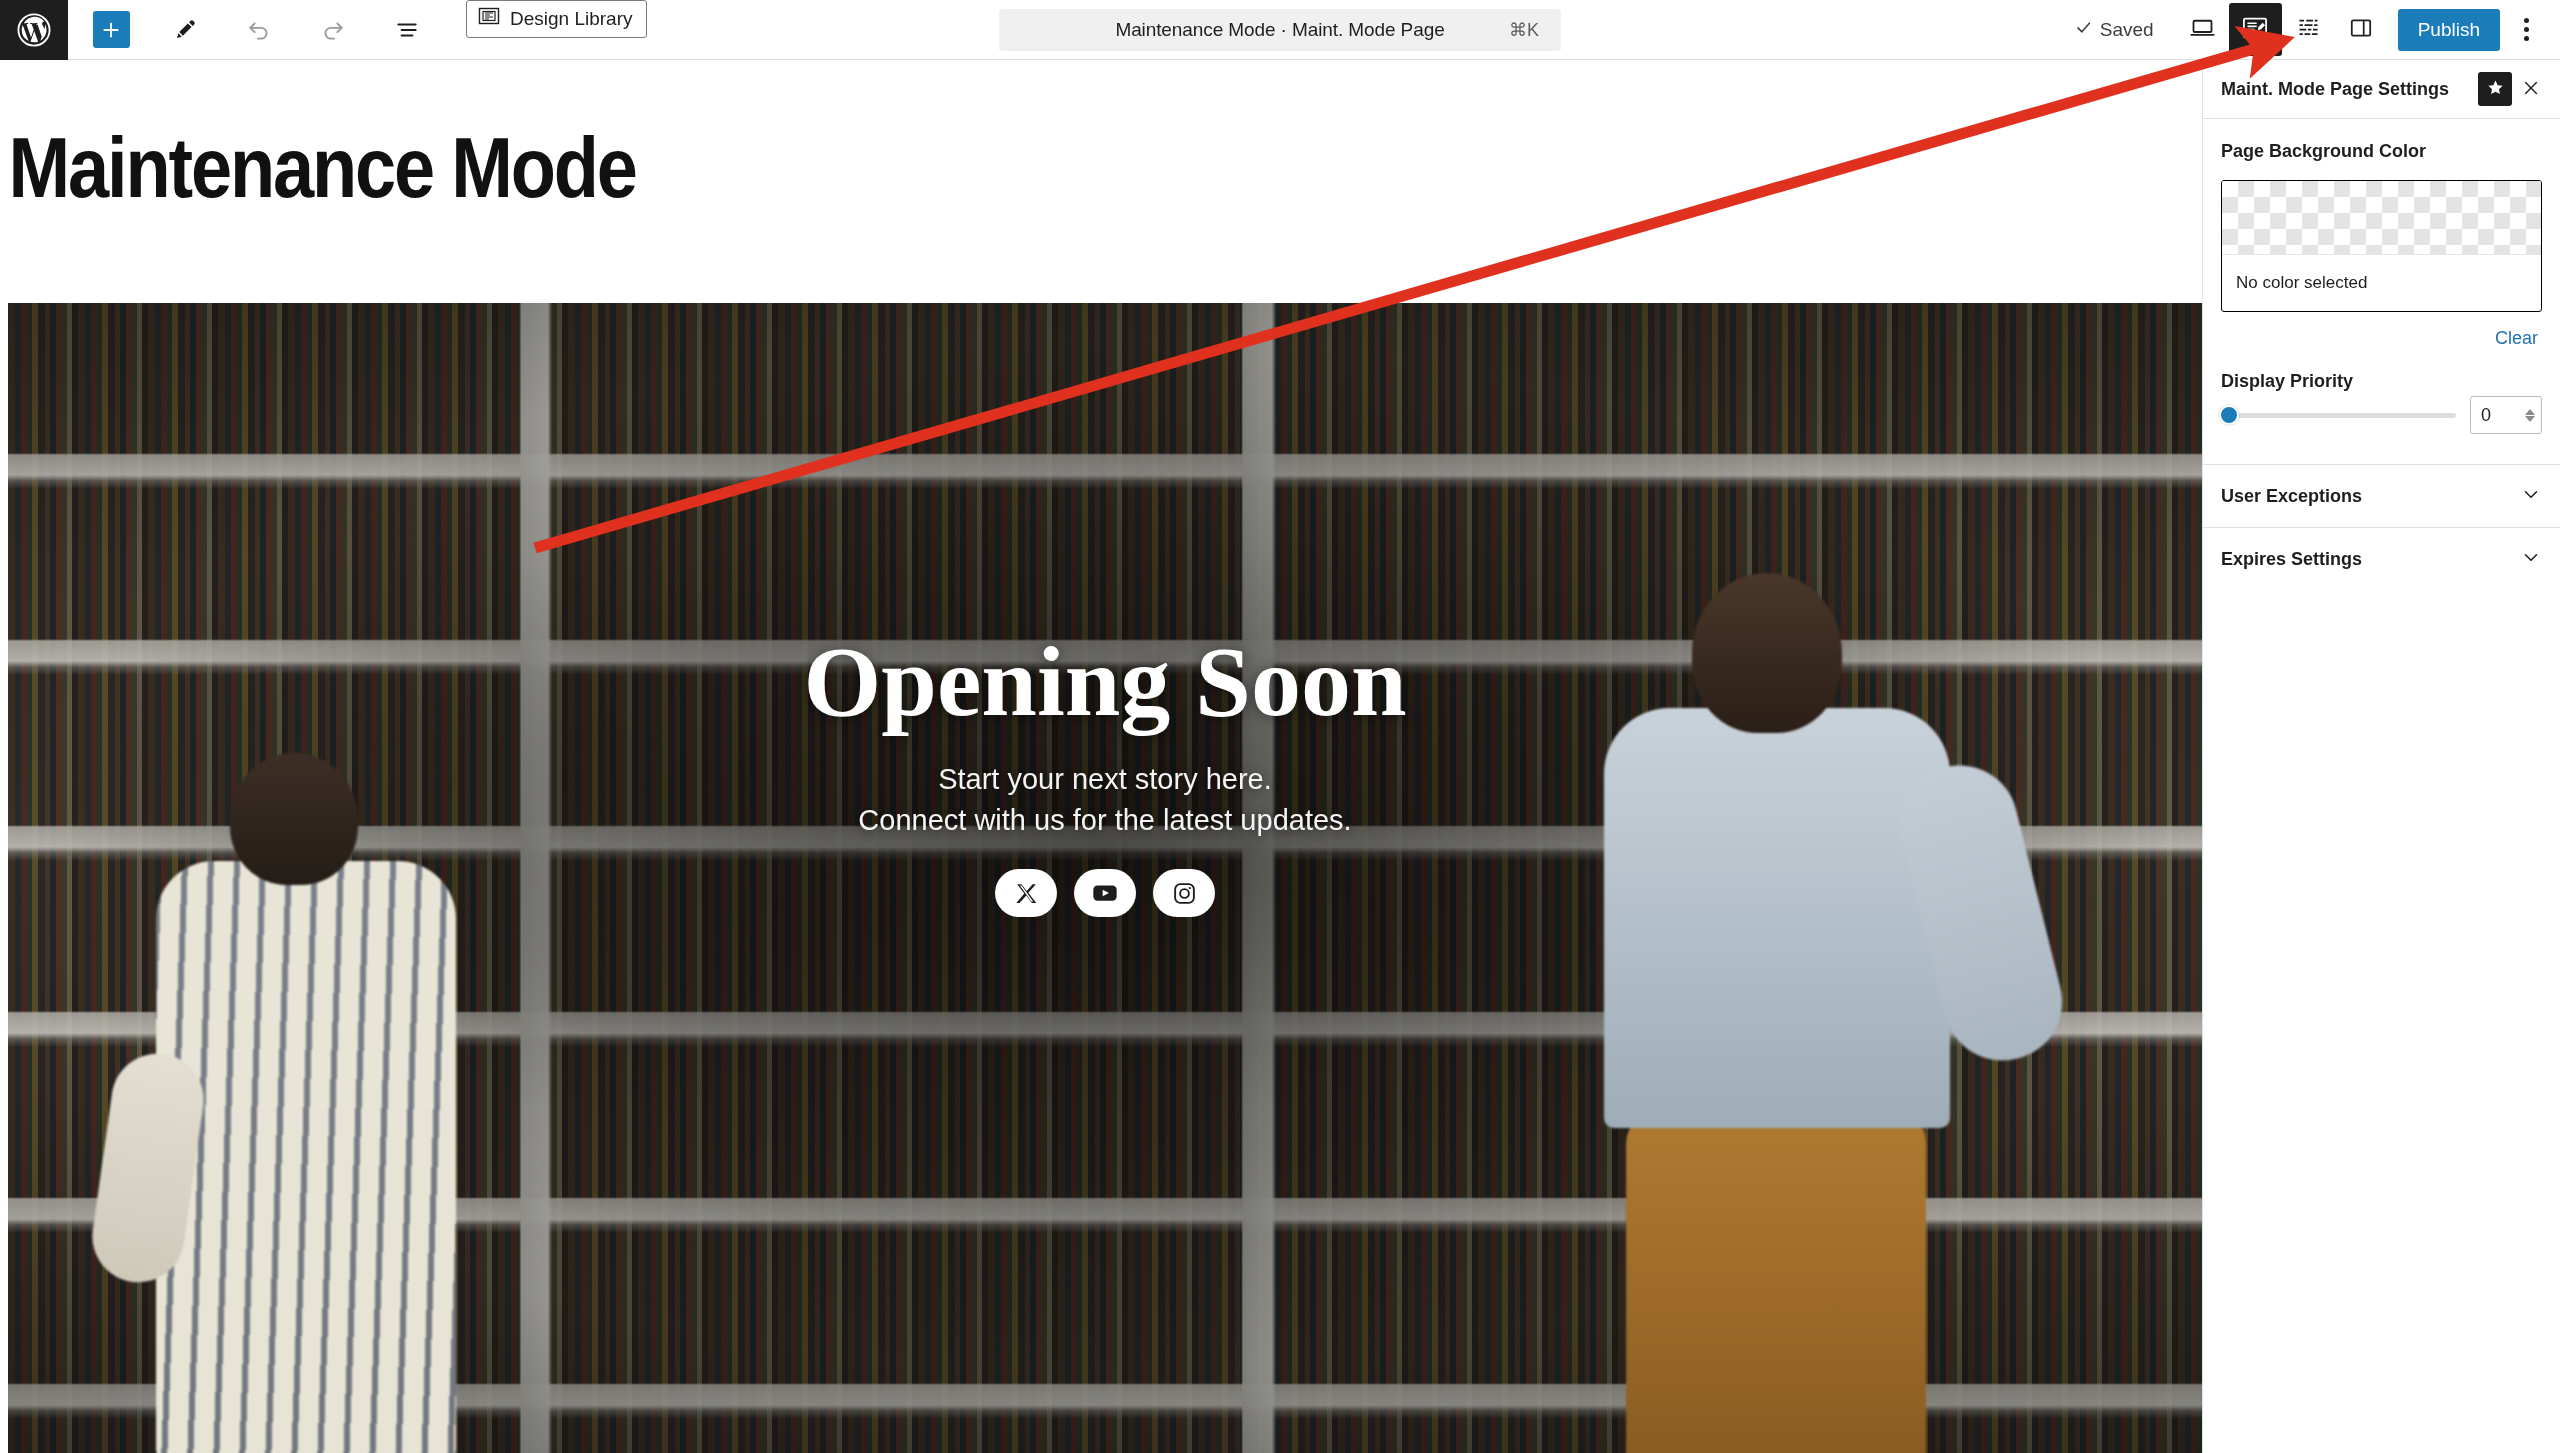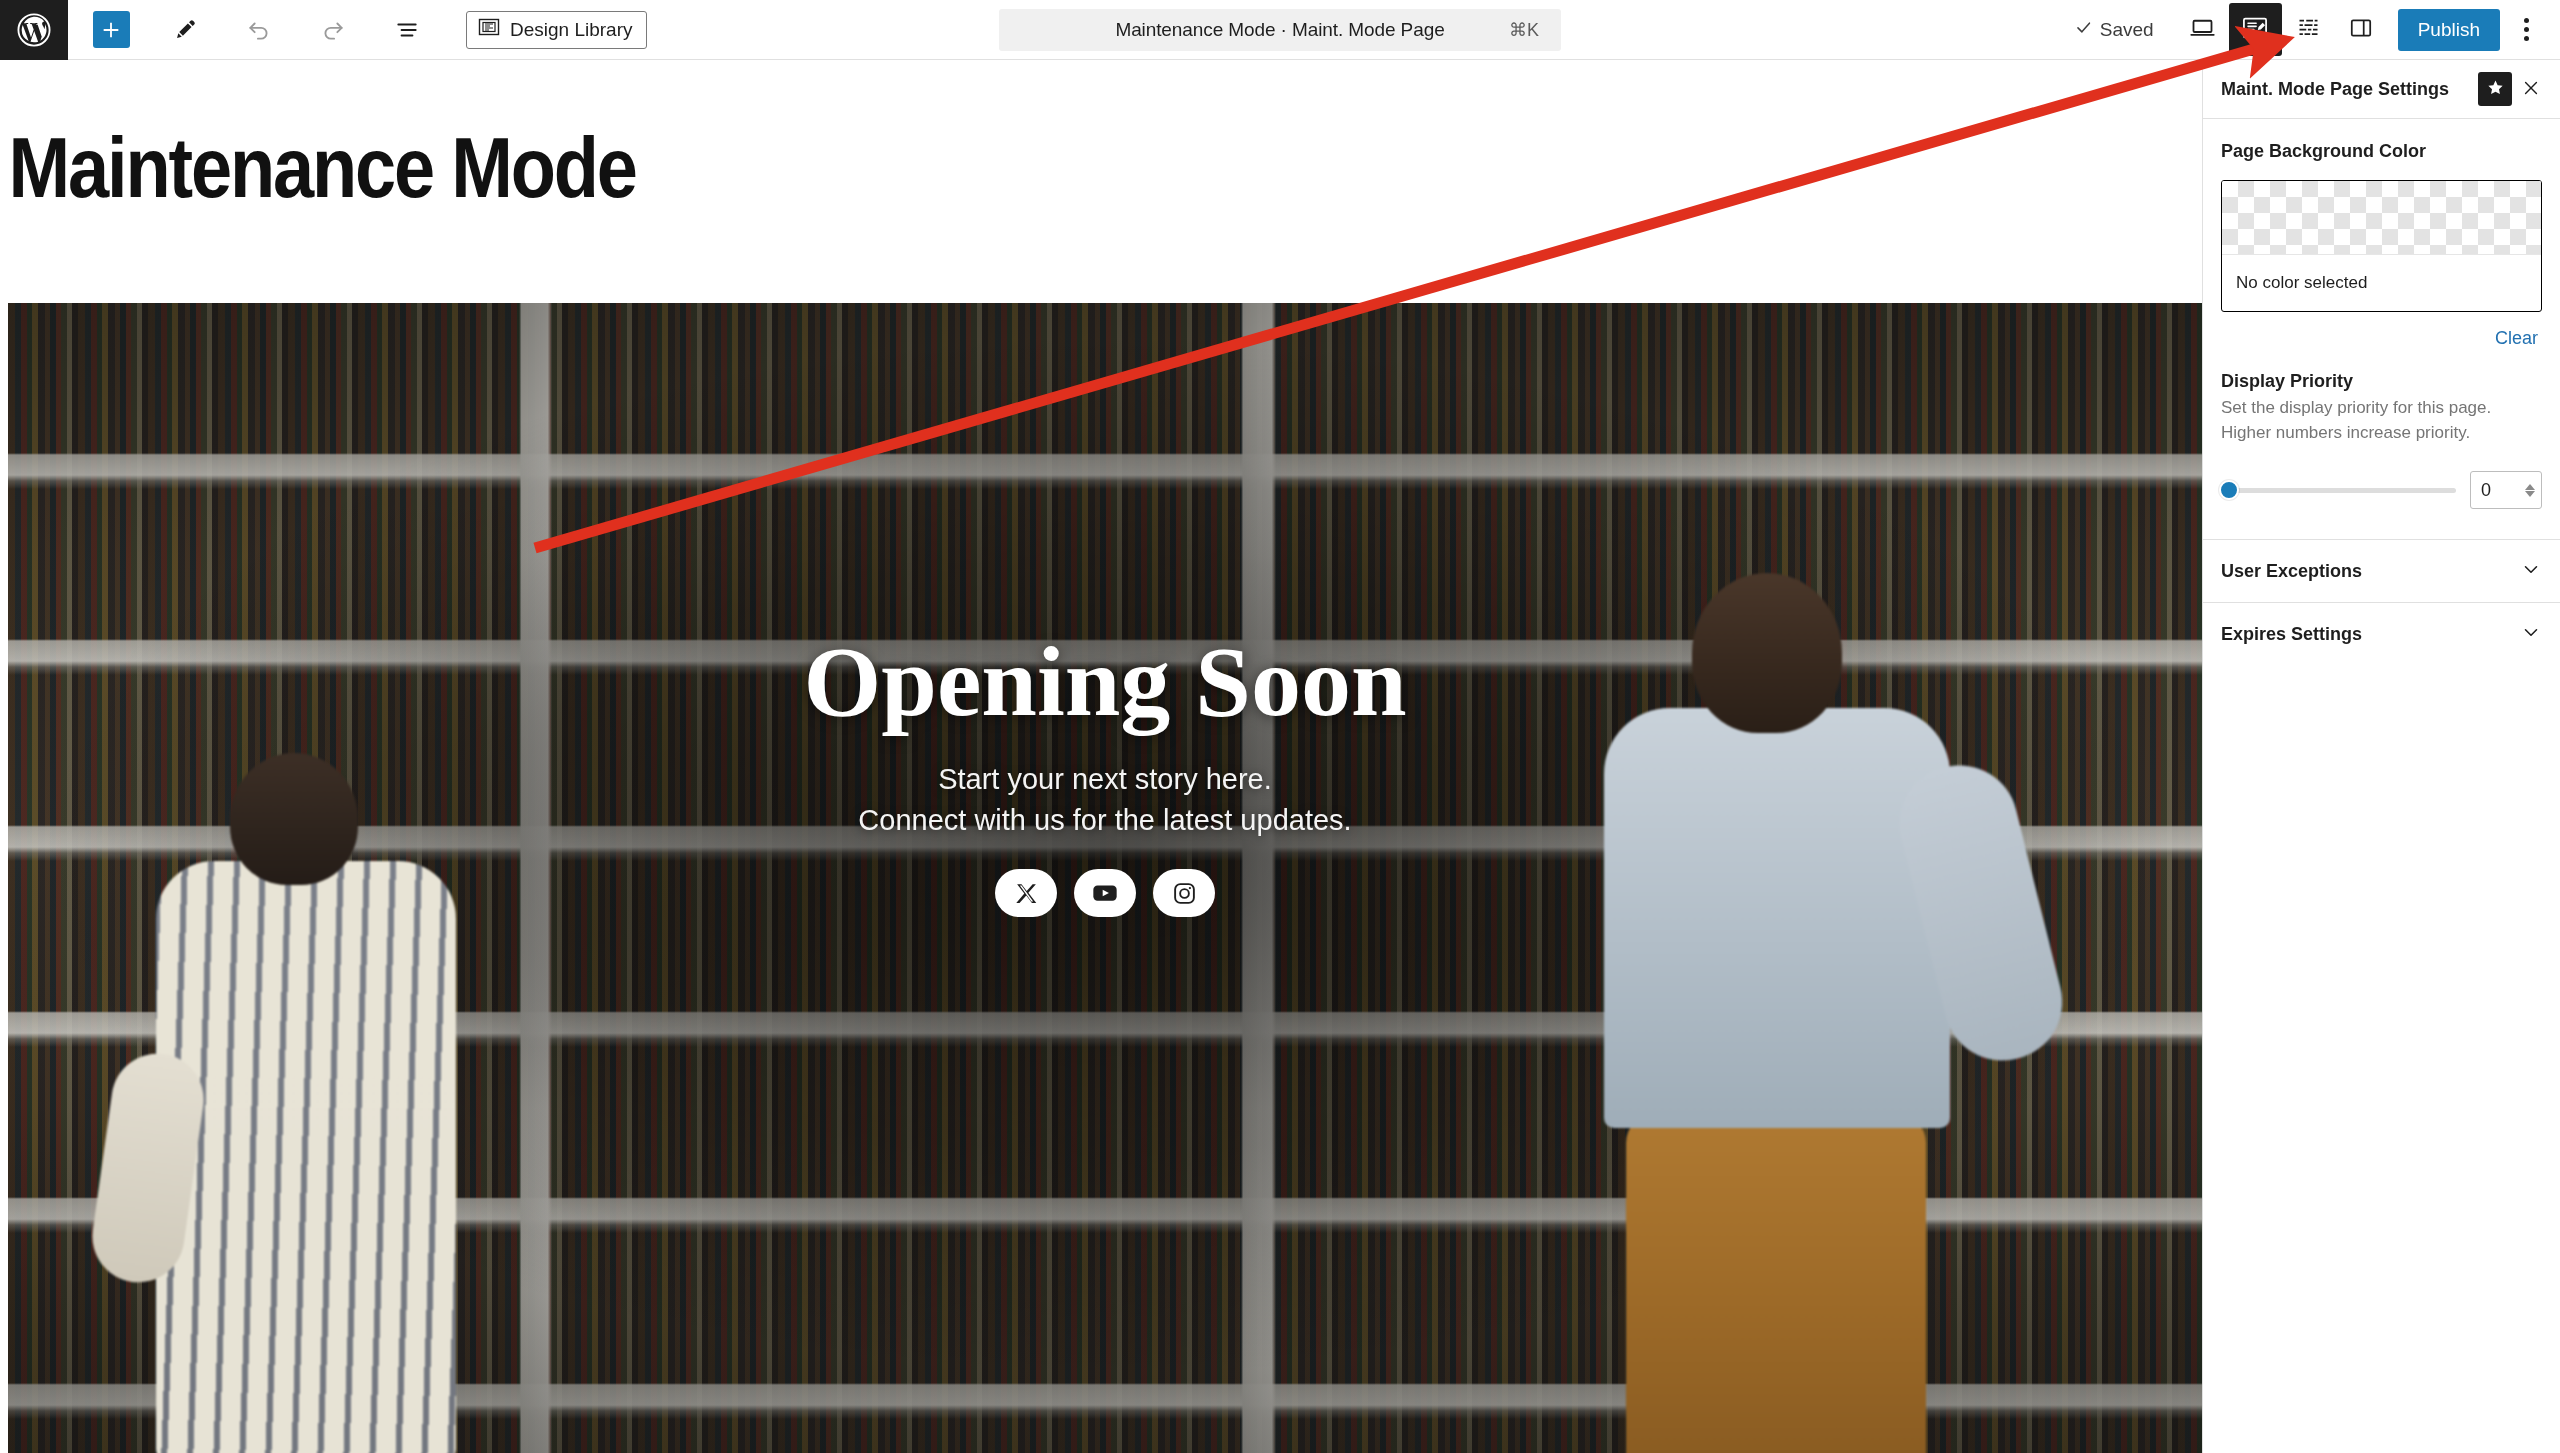"Design Library" .toolbar-left { align-items: center -> flex-start }
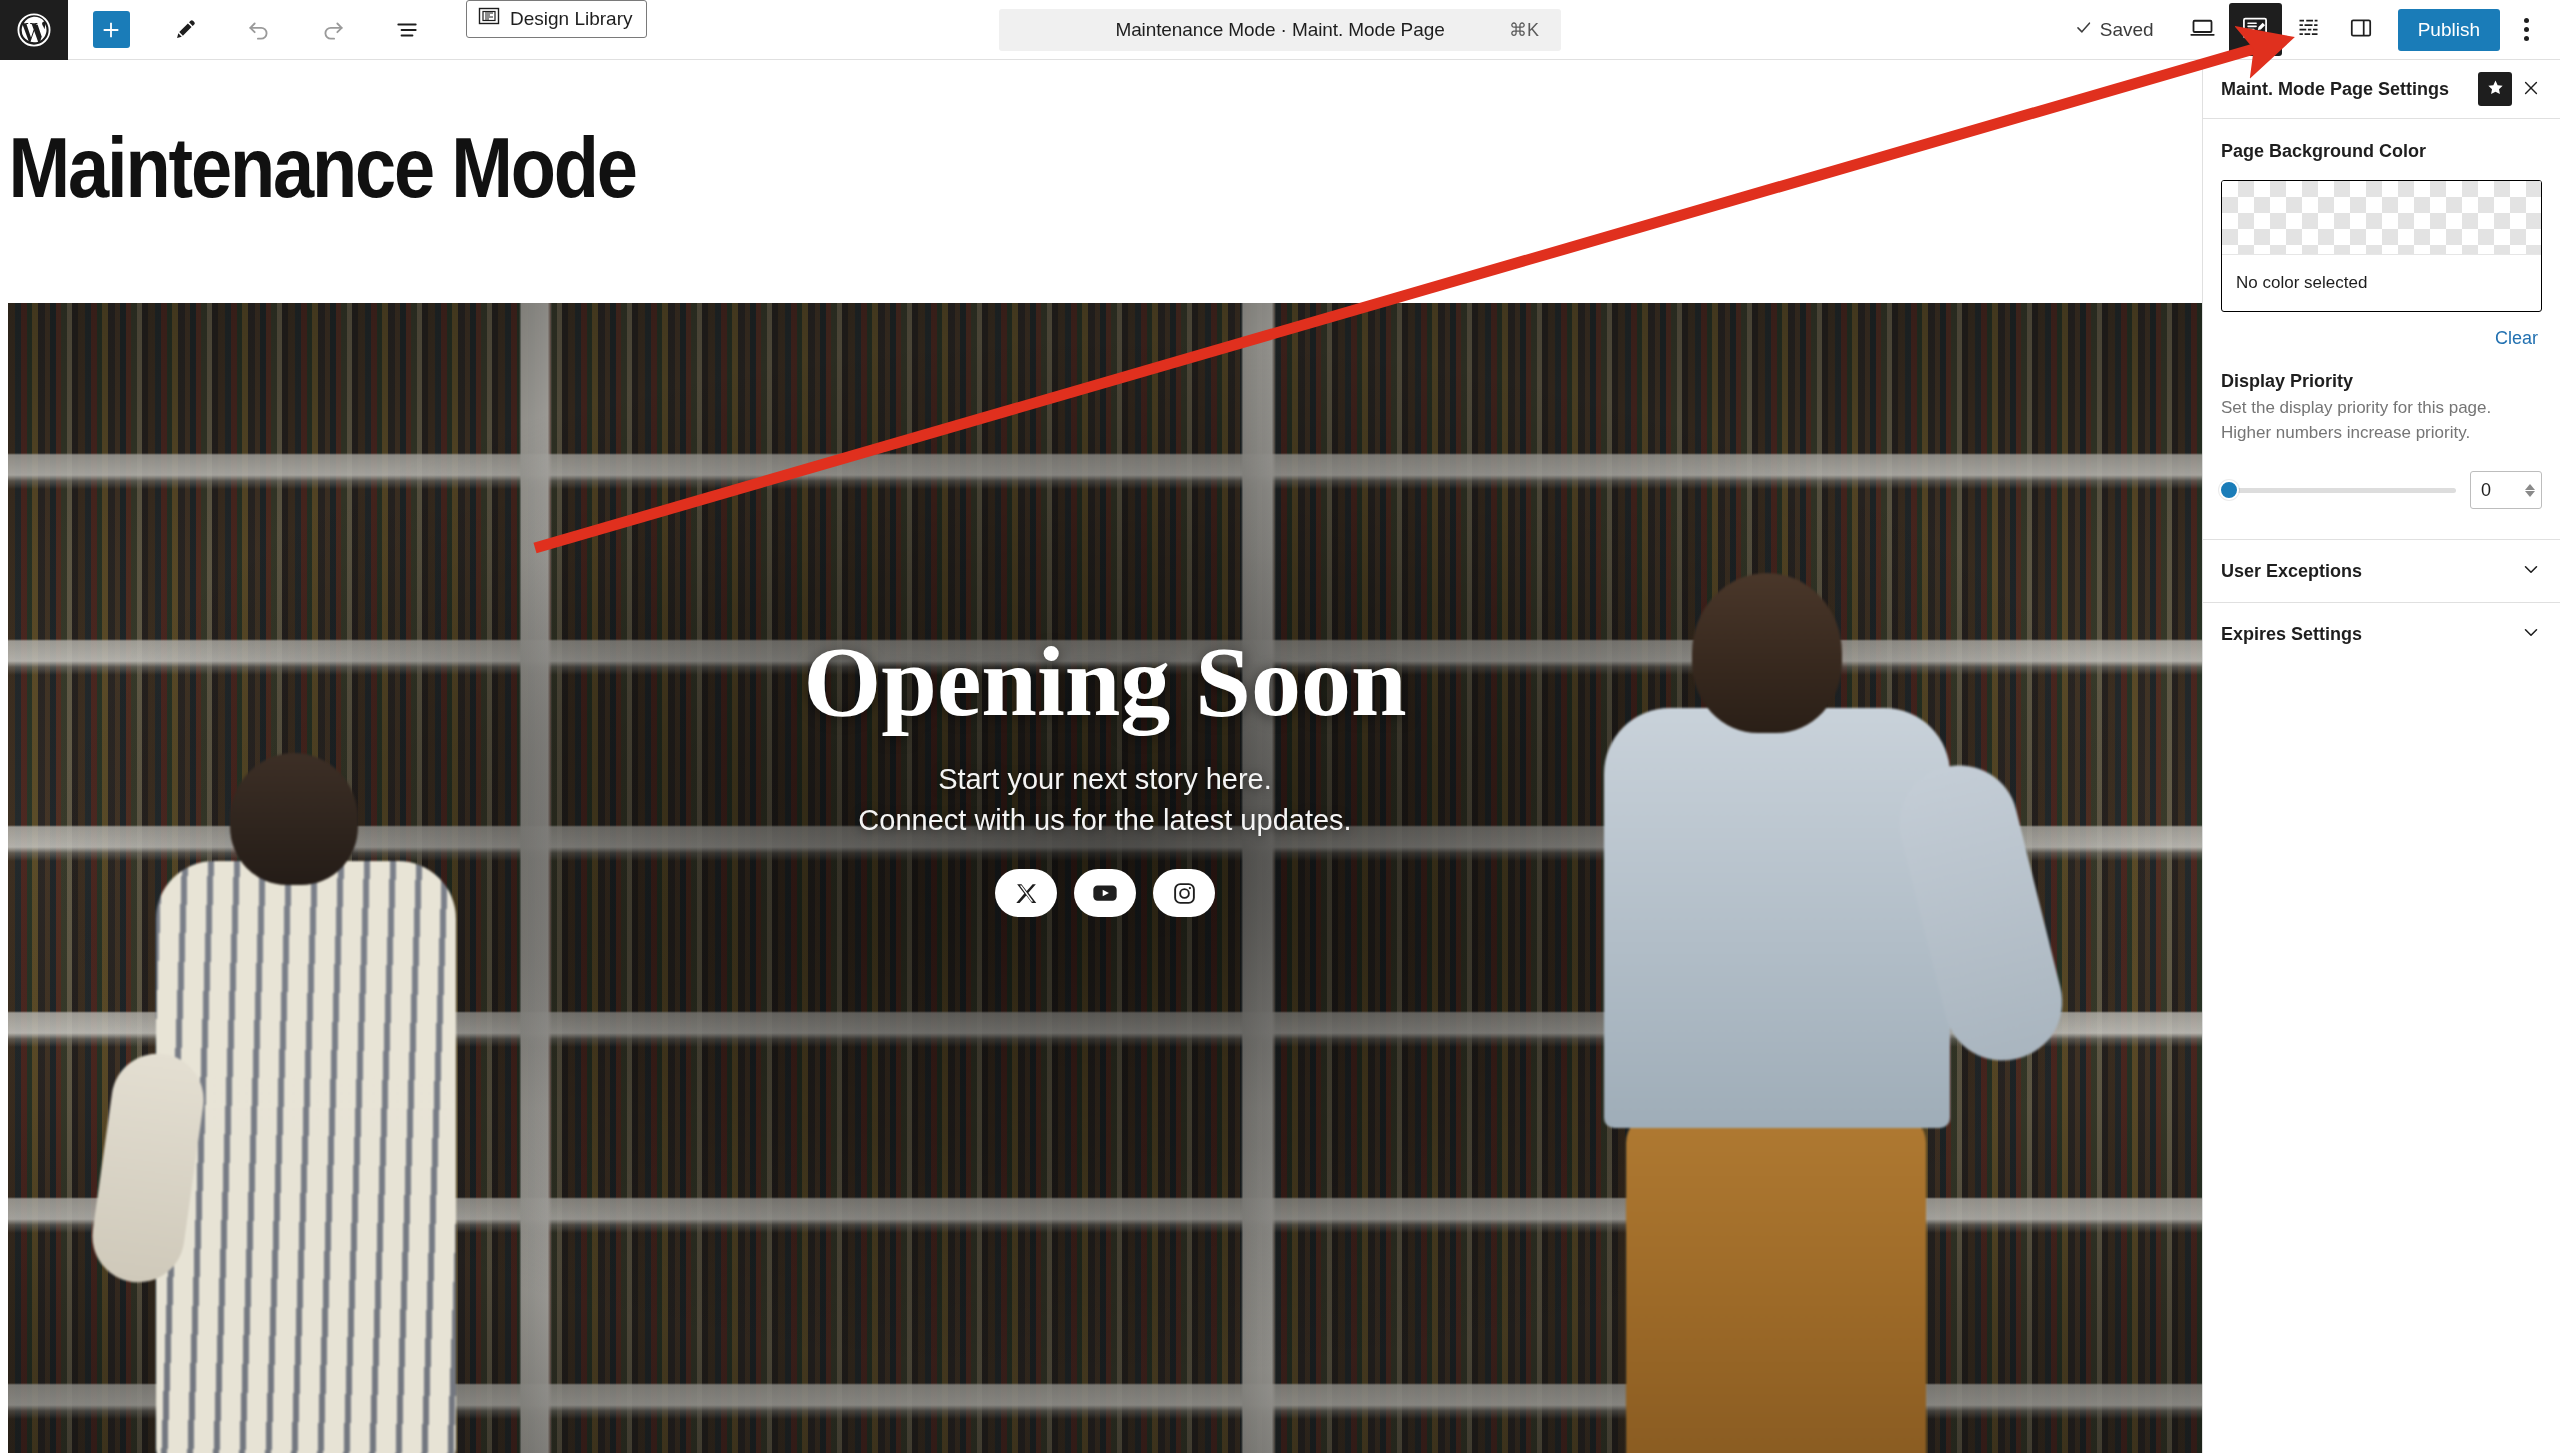"Set the display priority for" div.section-help { html: <div>Set the display priority for this page. Higher numbers increase priority.</div> -> none }
